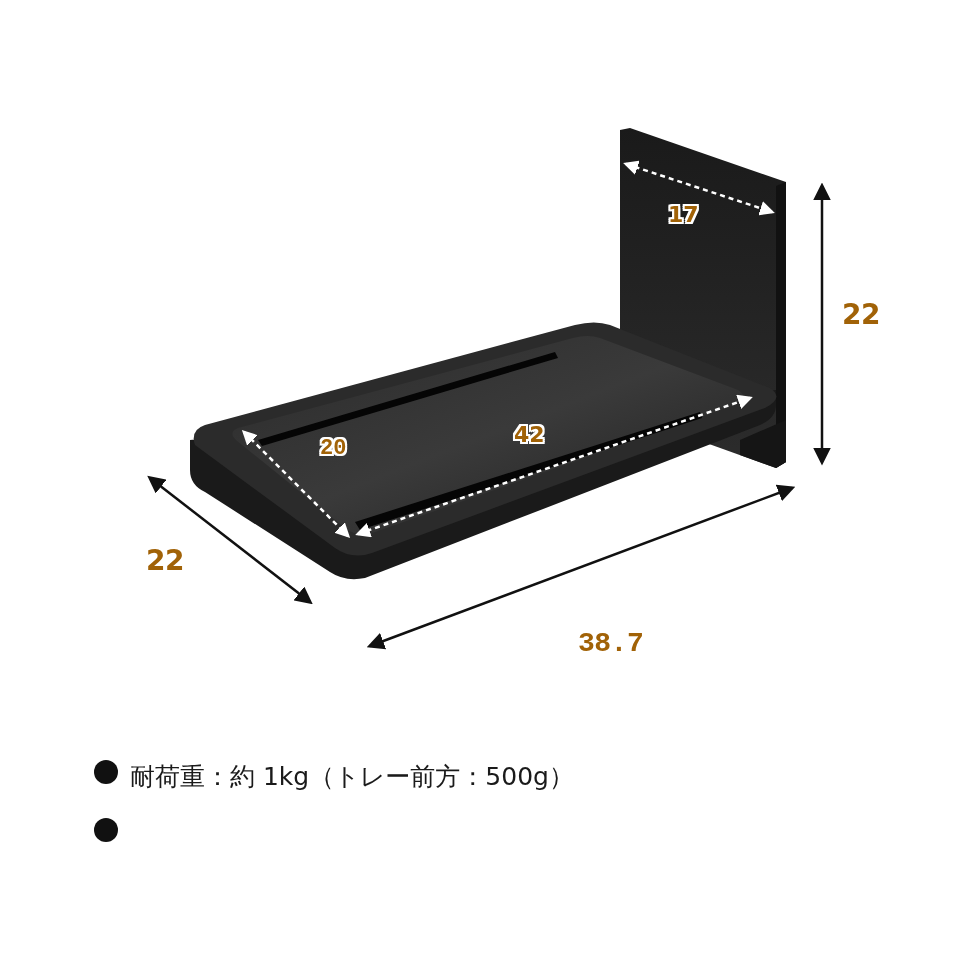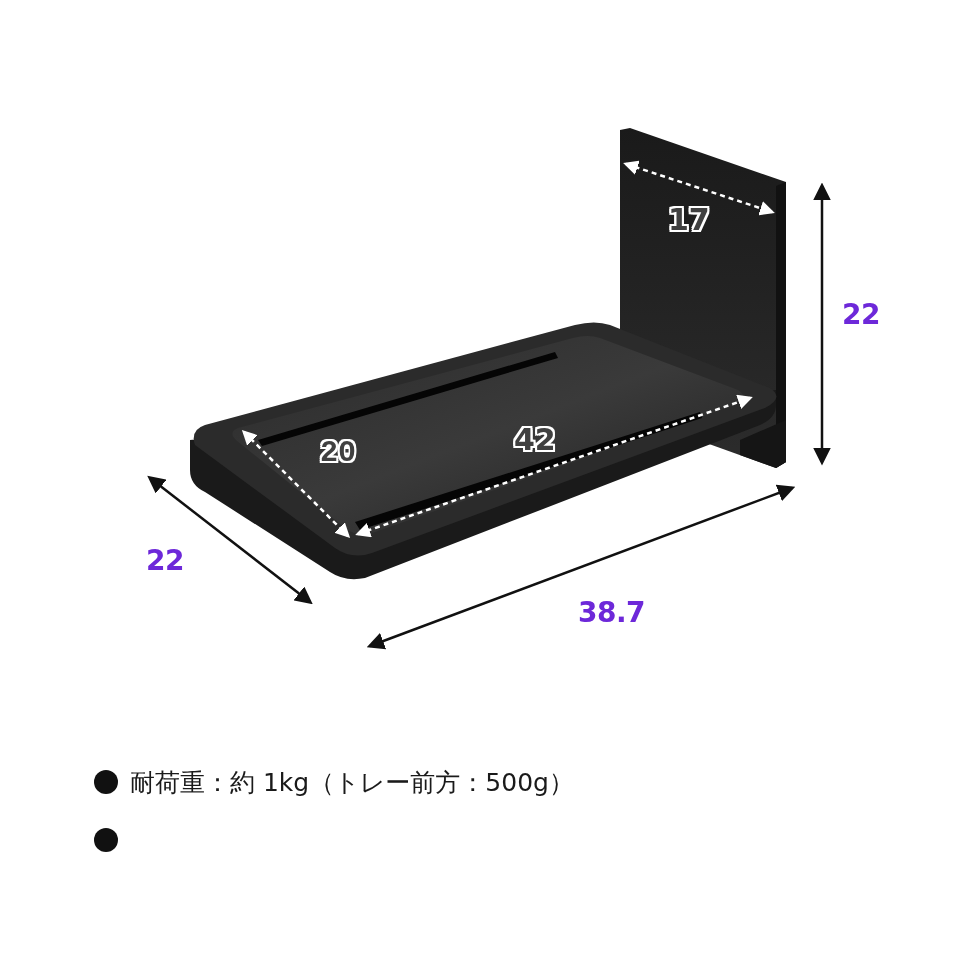"17" .inner-label { color: #404040 -> #a16207; font-size: 30px -> 22px }
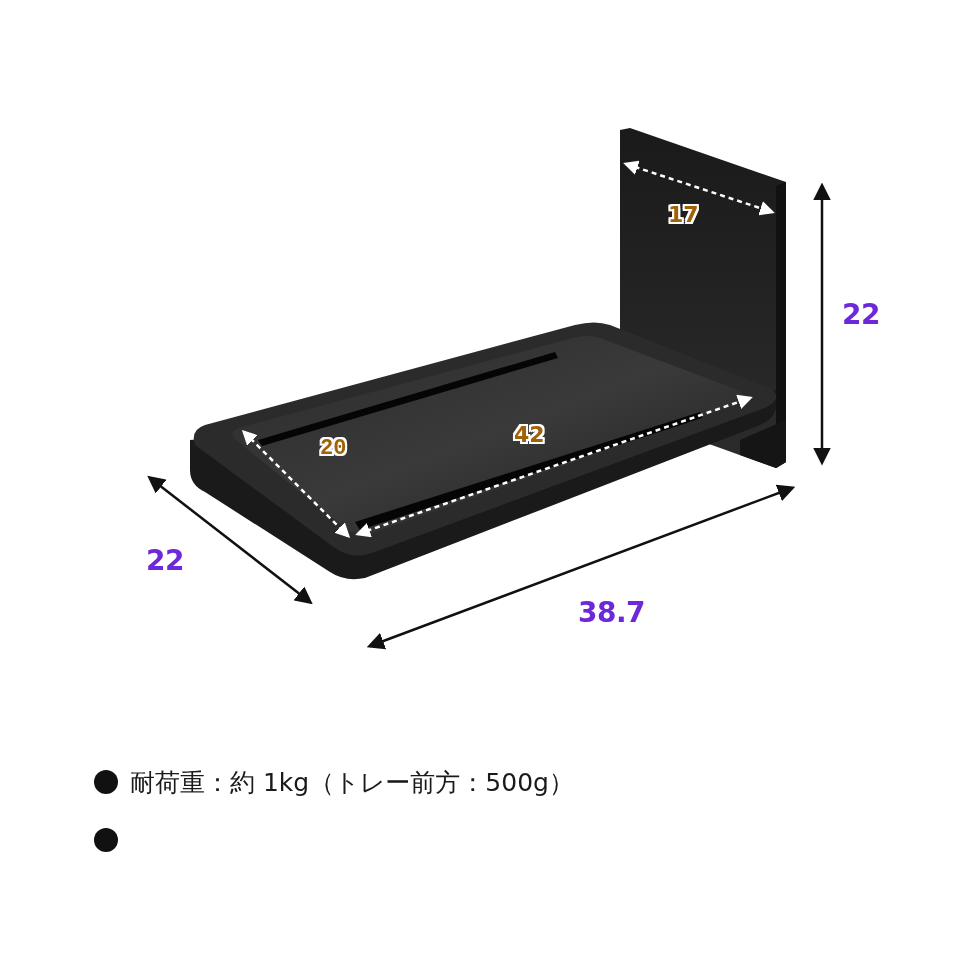"22" .dim-label { color: #6d28d9 -> #a16207 }
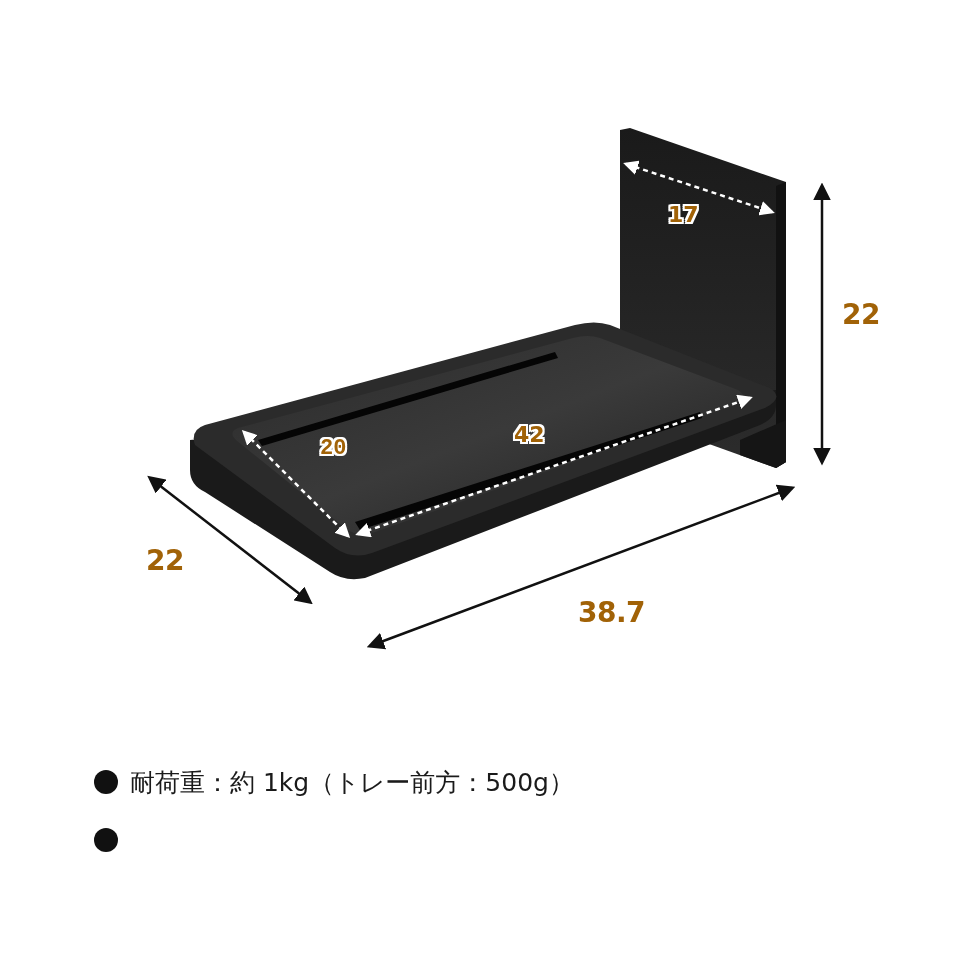"38.7" span.dim-label { font-family: none -> Liberation Mono, monospace; top: 596px -> 628px }
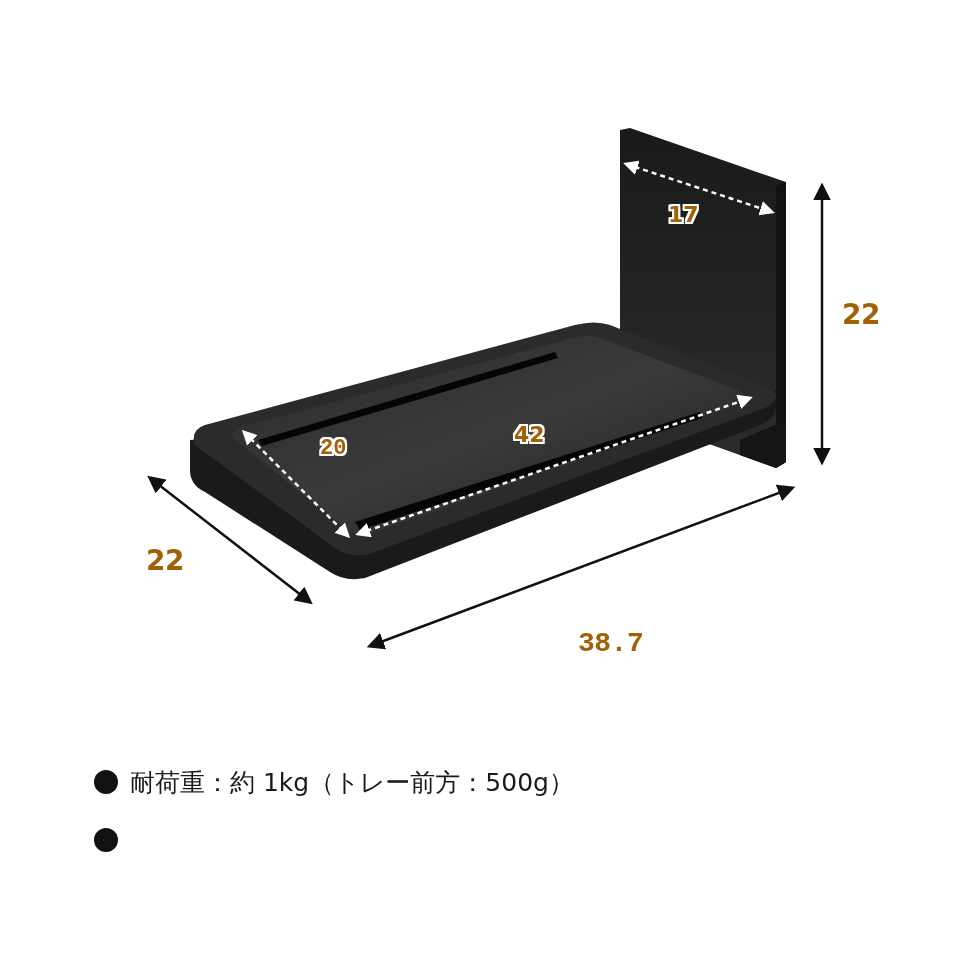"耐荷重：約 1kg（トレー前方：500g）" .spec-line { align-items: center -> flex-start }
